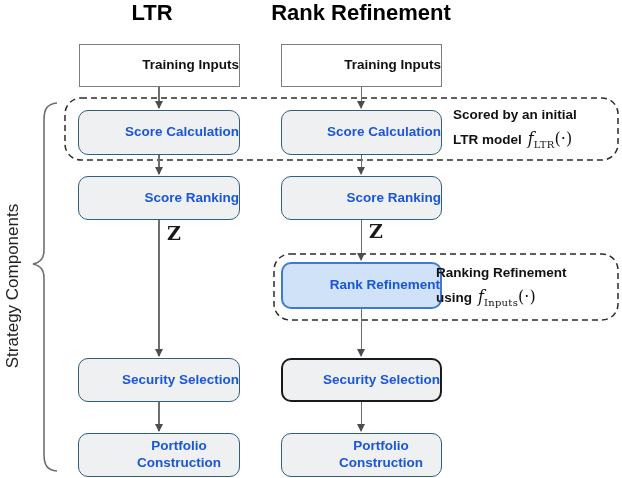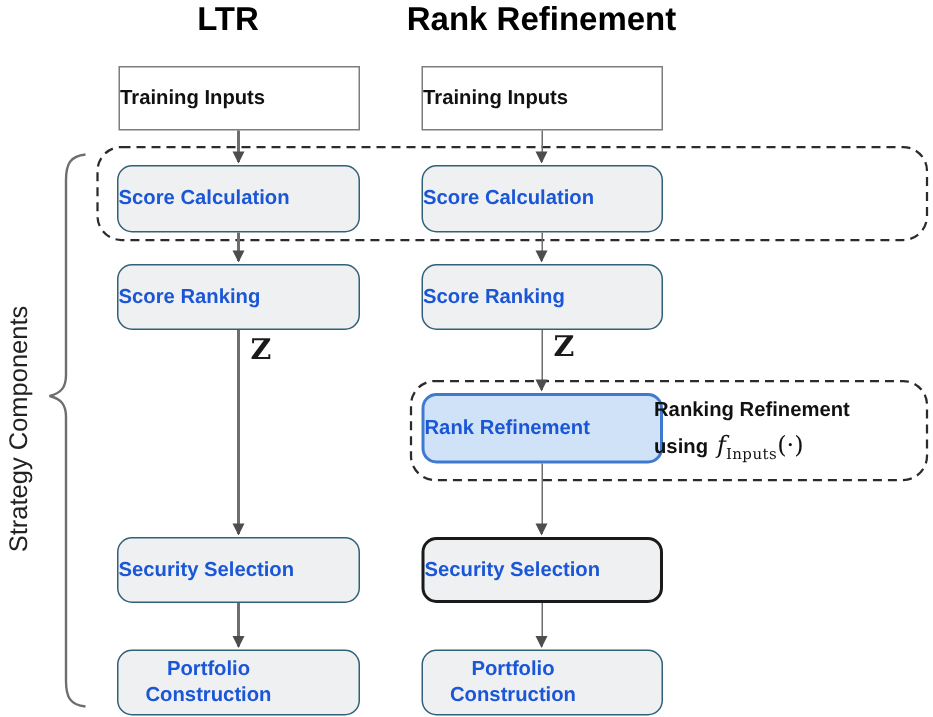"Training Inputs" .box { justify-content: flex-start -> flex-end }
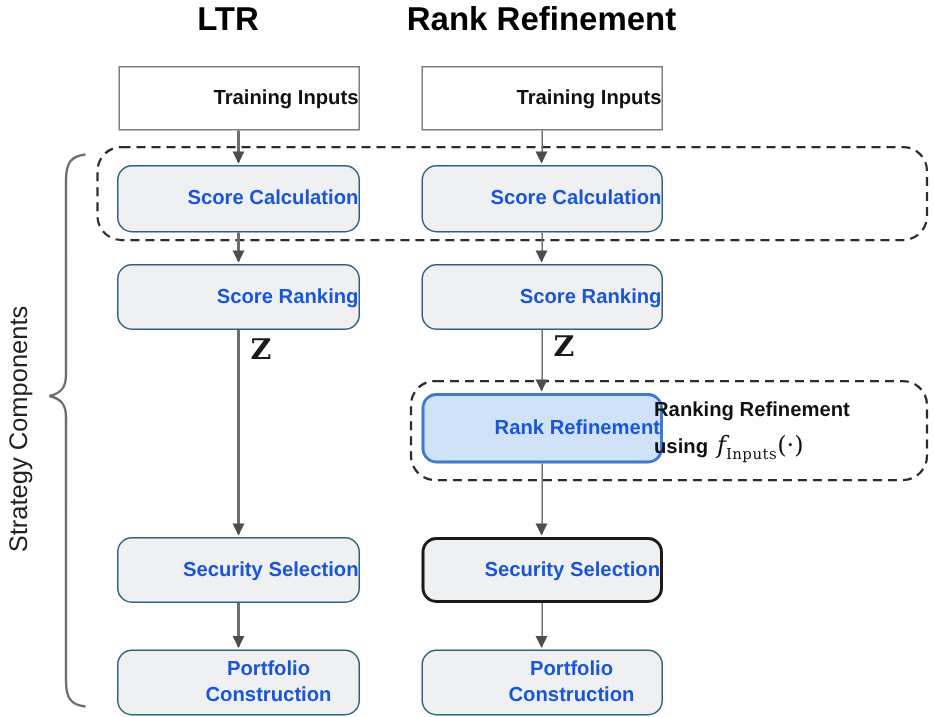"Scored by an initial" div { html: none -> <div>Scored by an initial</div> }
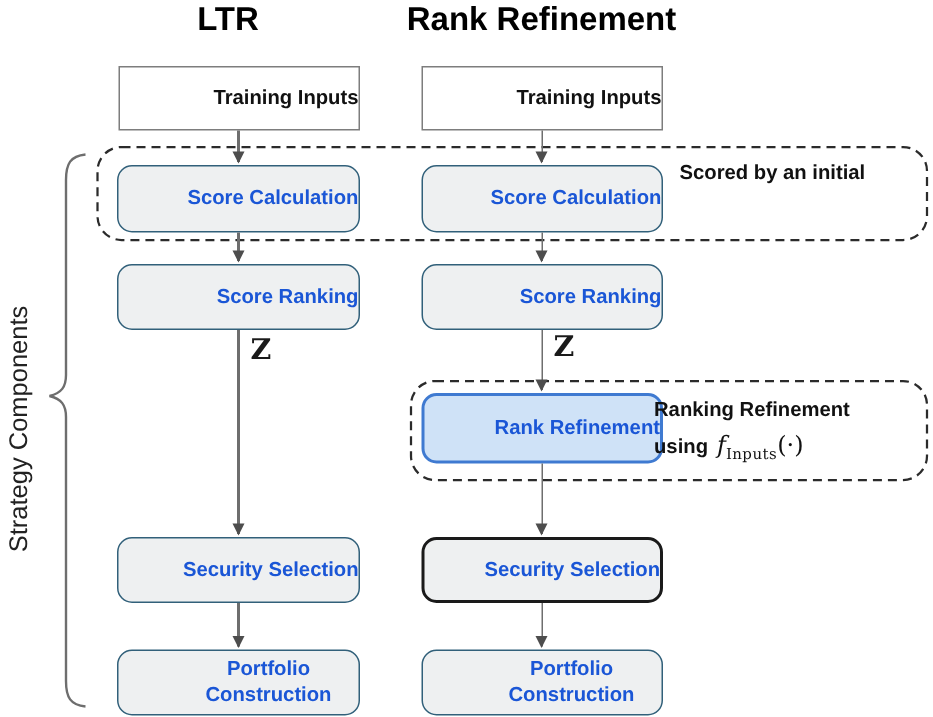"LTR model fLTR(·)" div { html: none -> <div><span>LTR model</span><span><i>f</i><sub>LTR</sub><span>(·)</span></span></div> }
